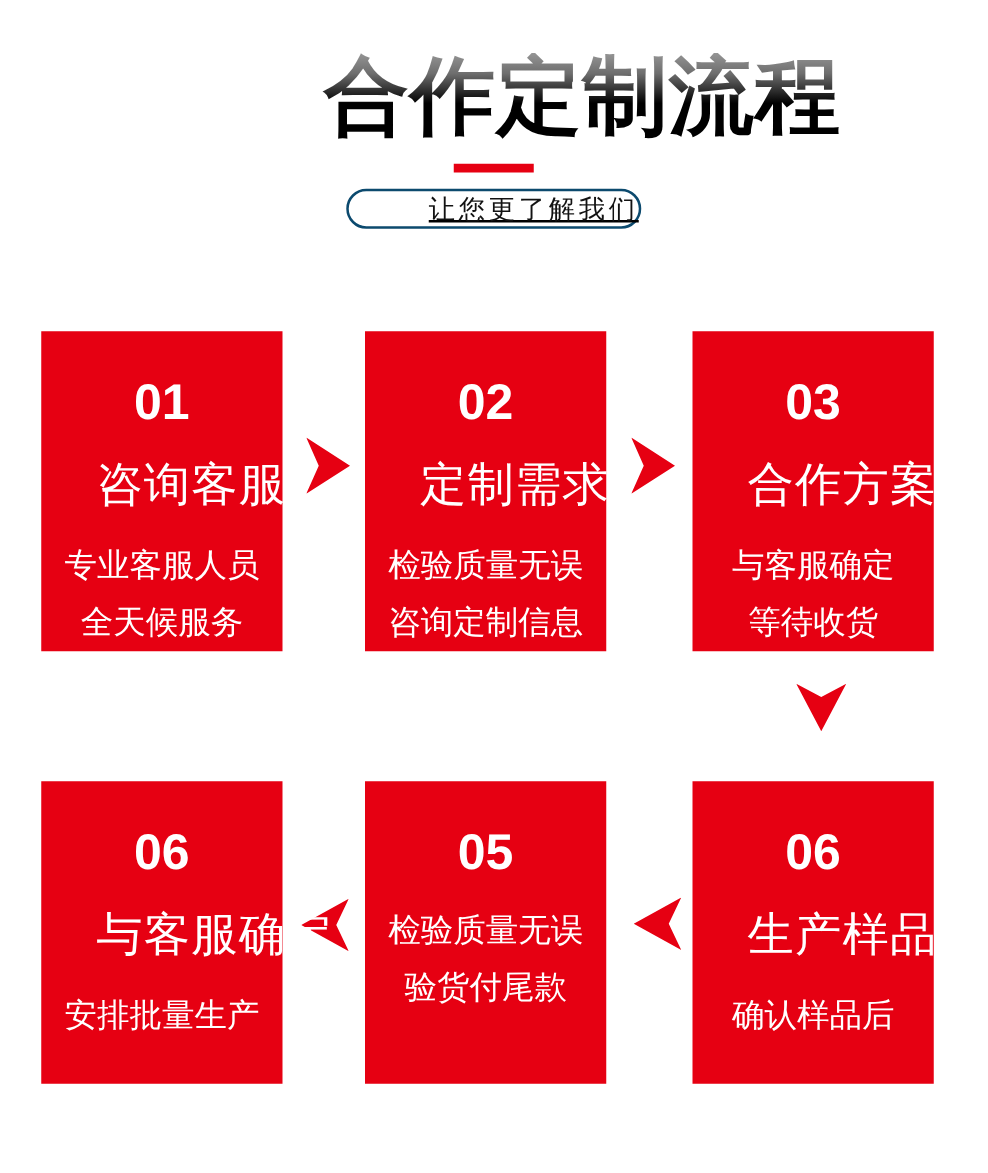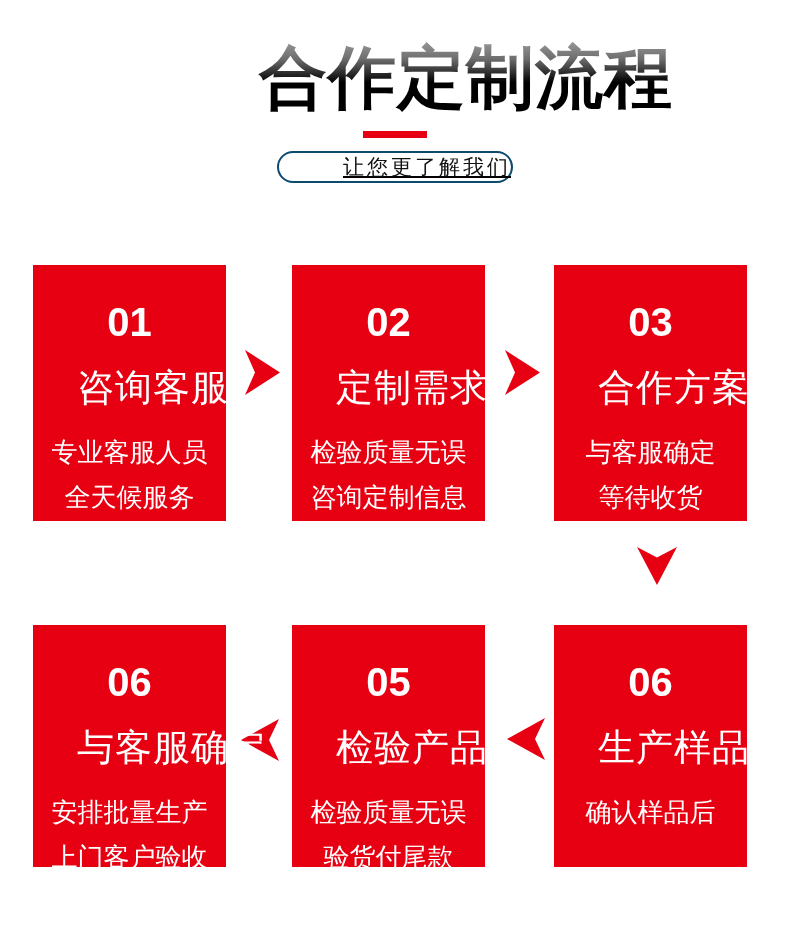"检验产品" div.card-title { html: <div>检验产品</div> -> none }
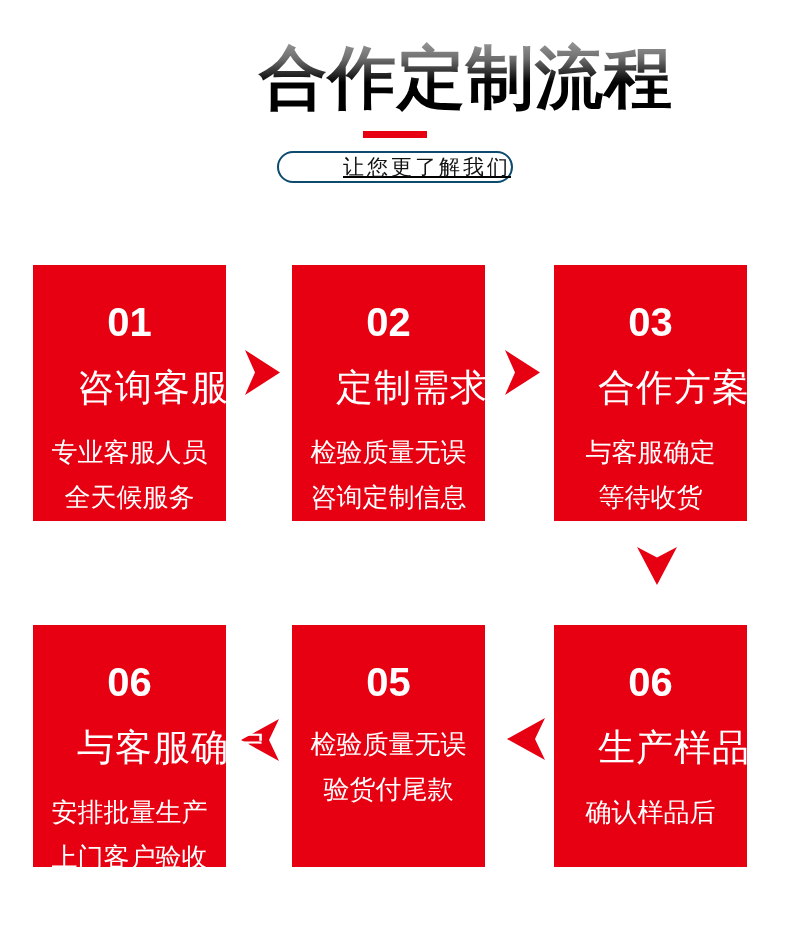"上门客户验收" div { html: <div>上门客户验收</div> -> none }
